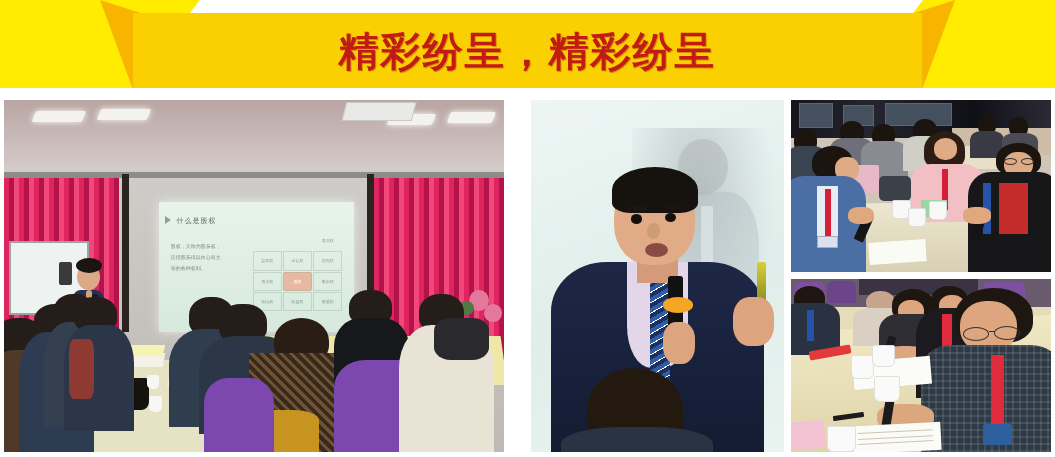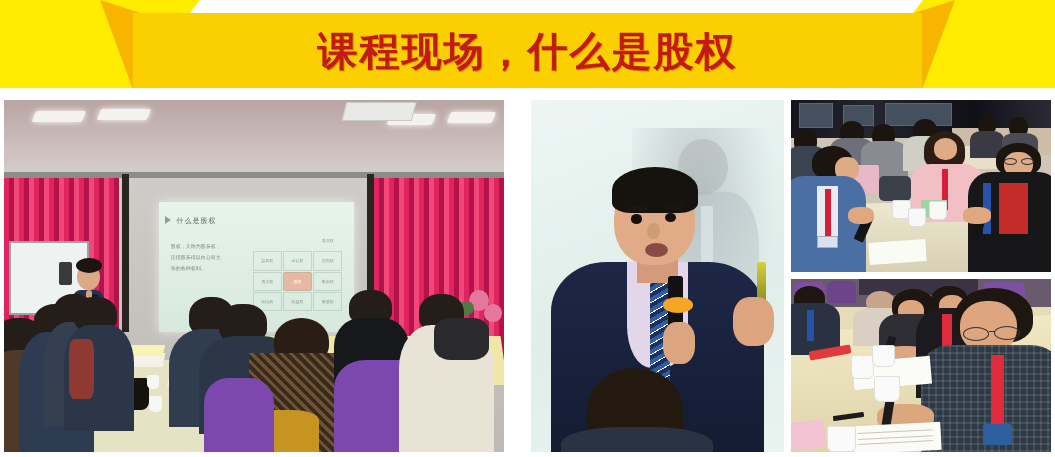"课程现场，什么是股权" div { text: 课程现场，什么是股权 -> 精彩纷呈，精彩纷呈 }
